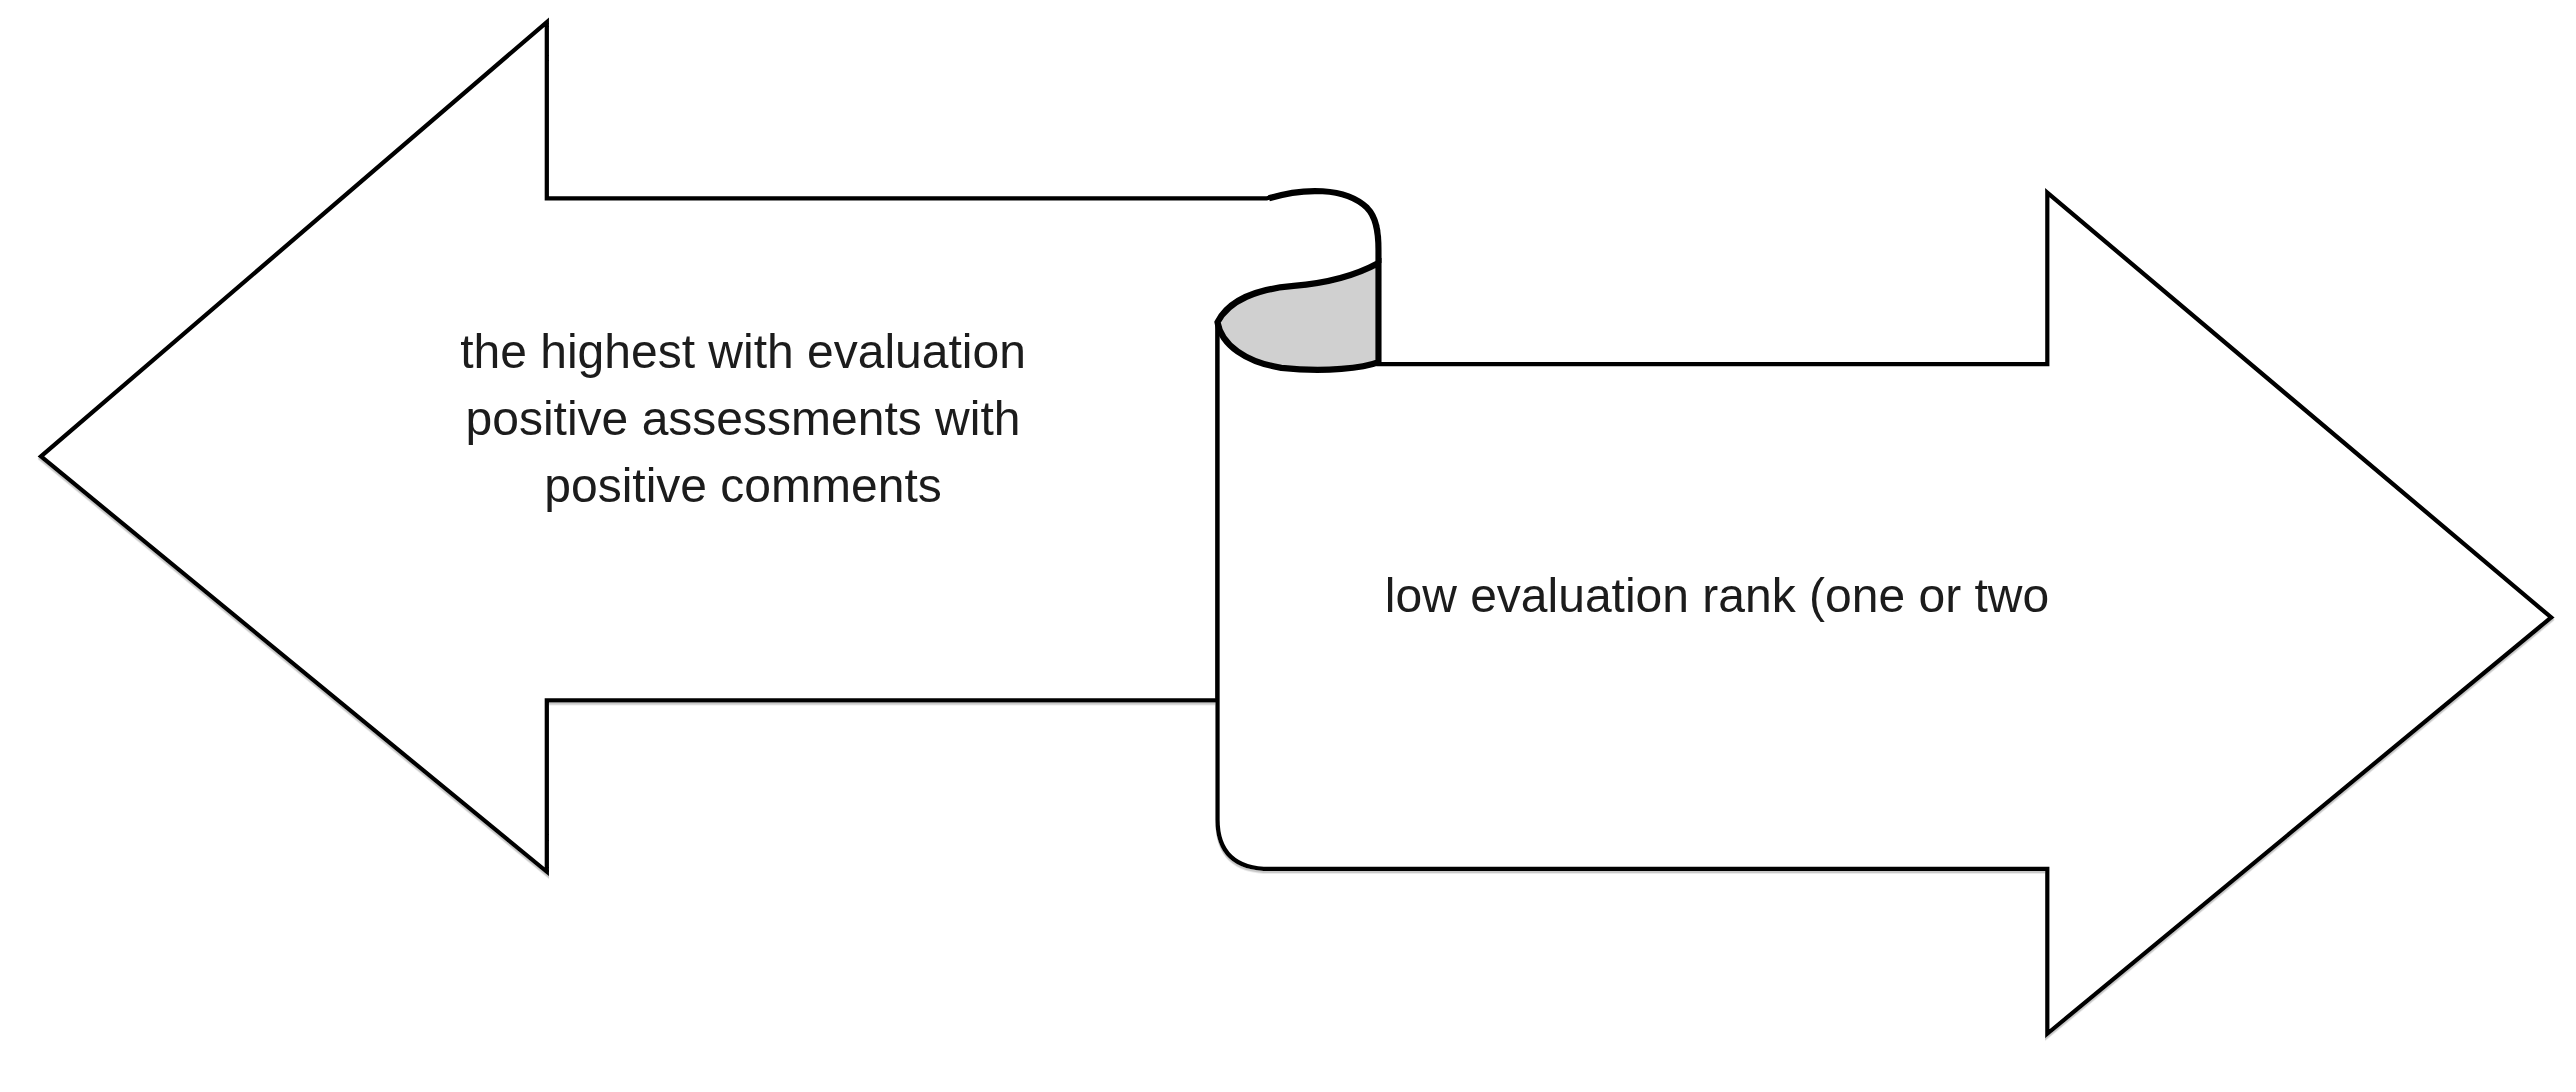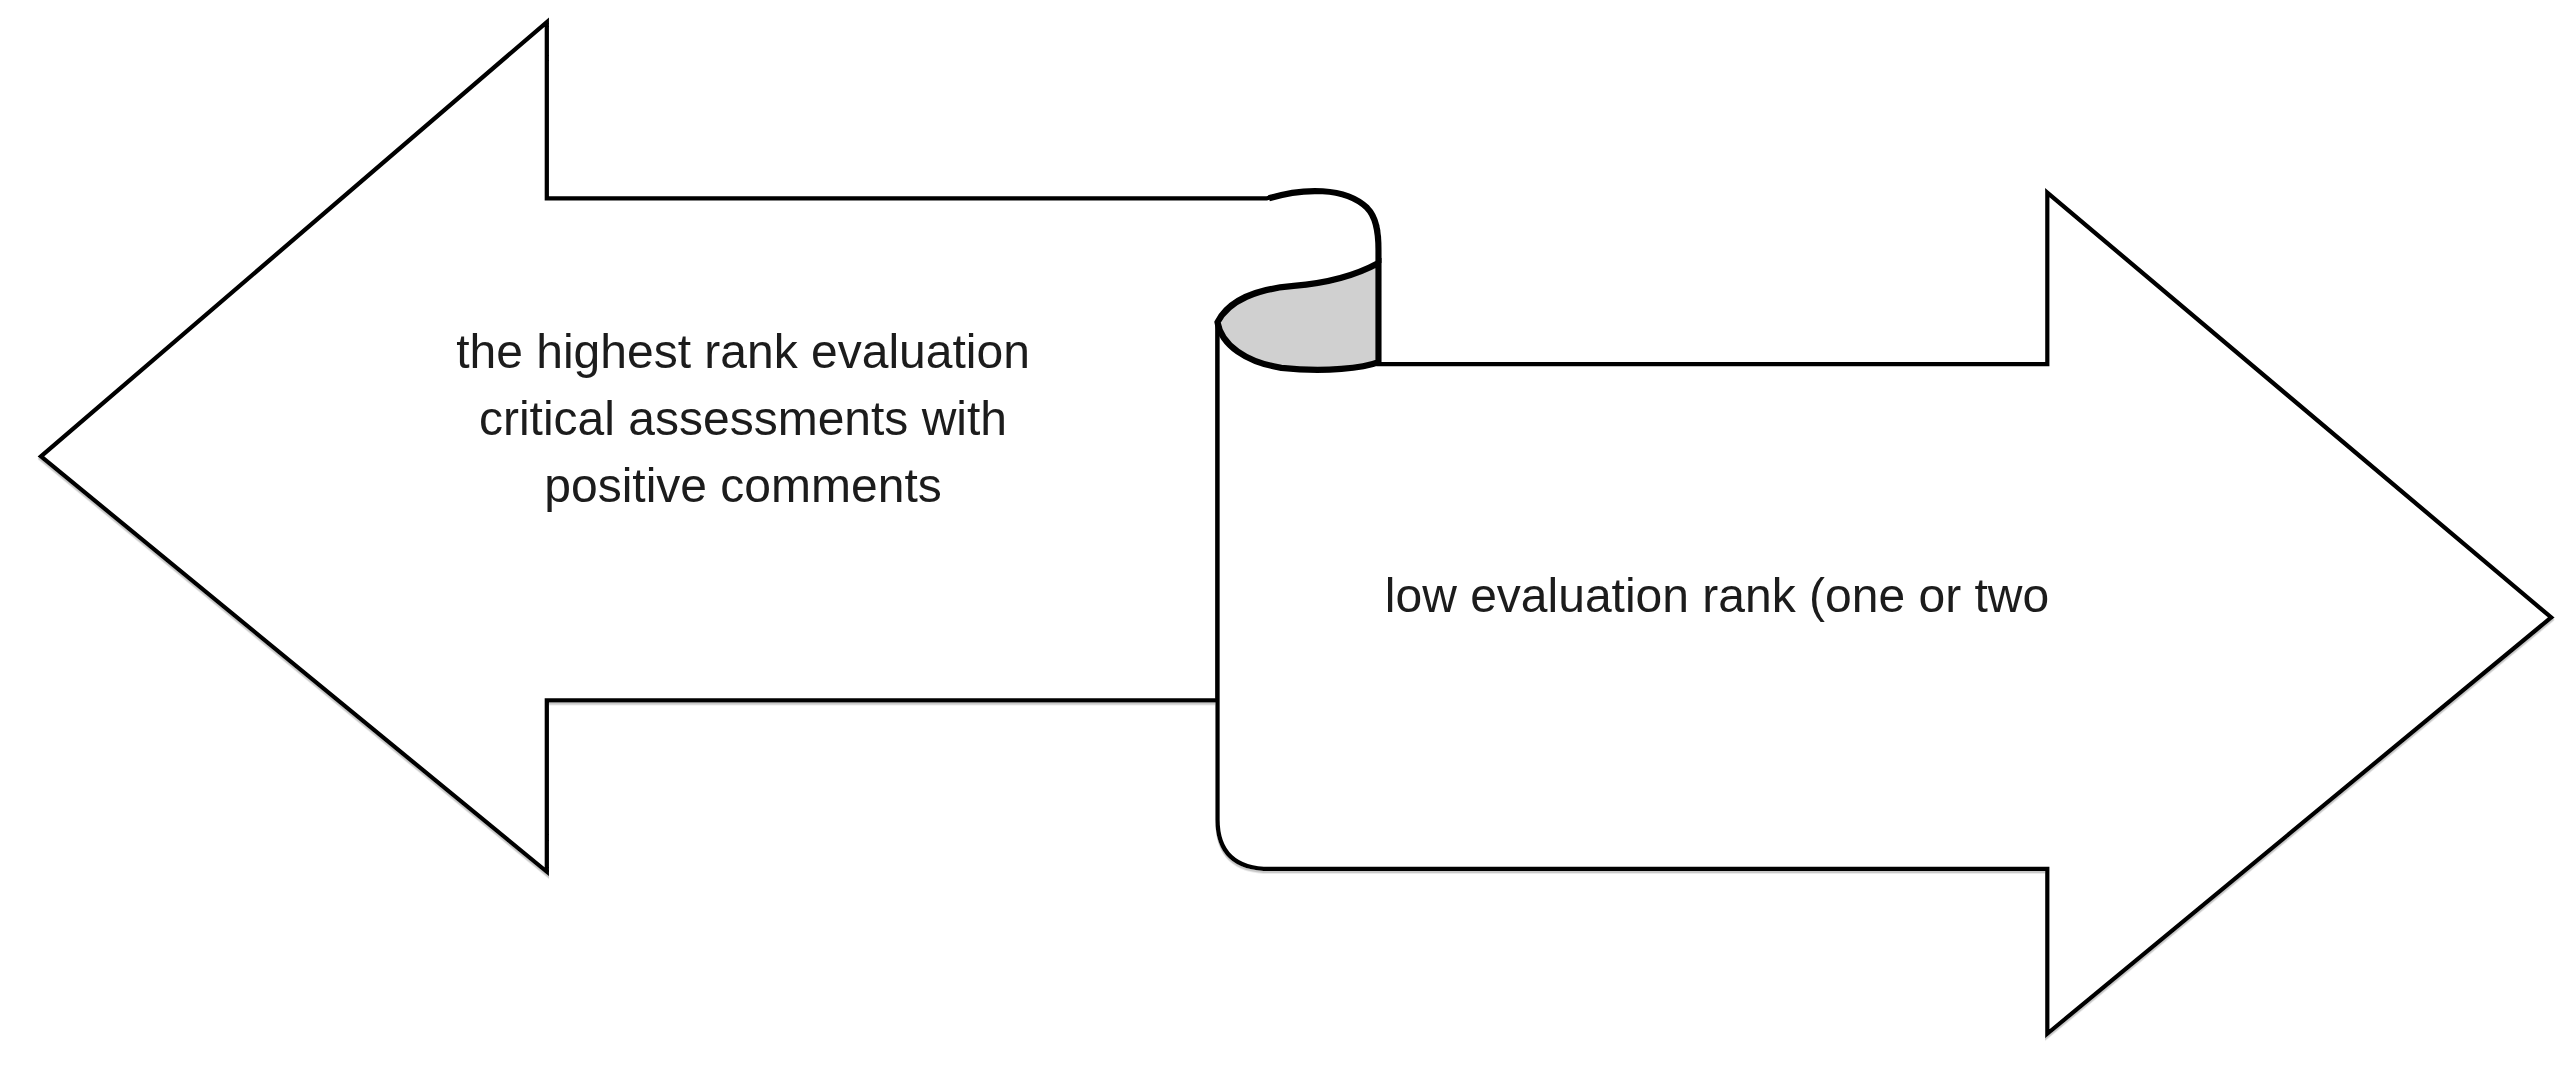"the highest rank evaluation" span.line { text: rank -> with }
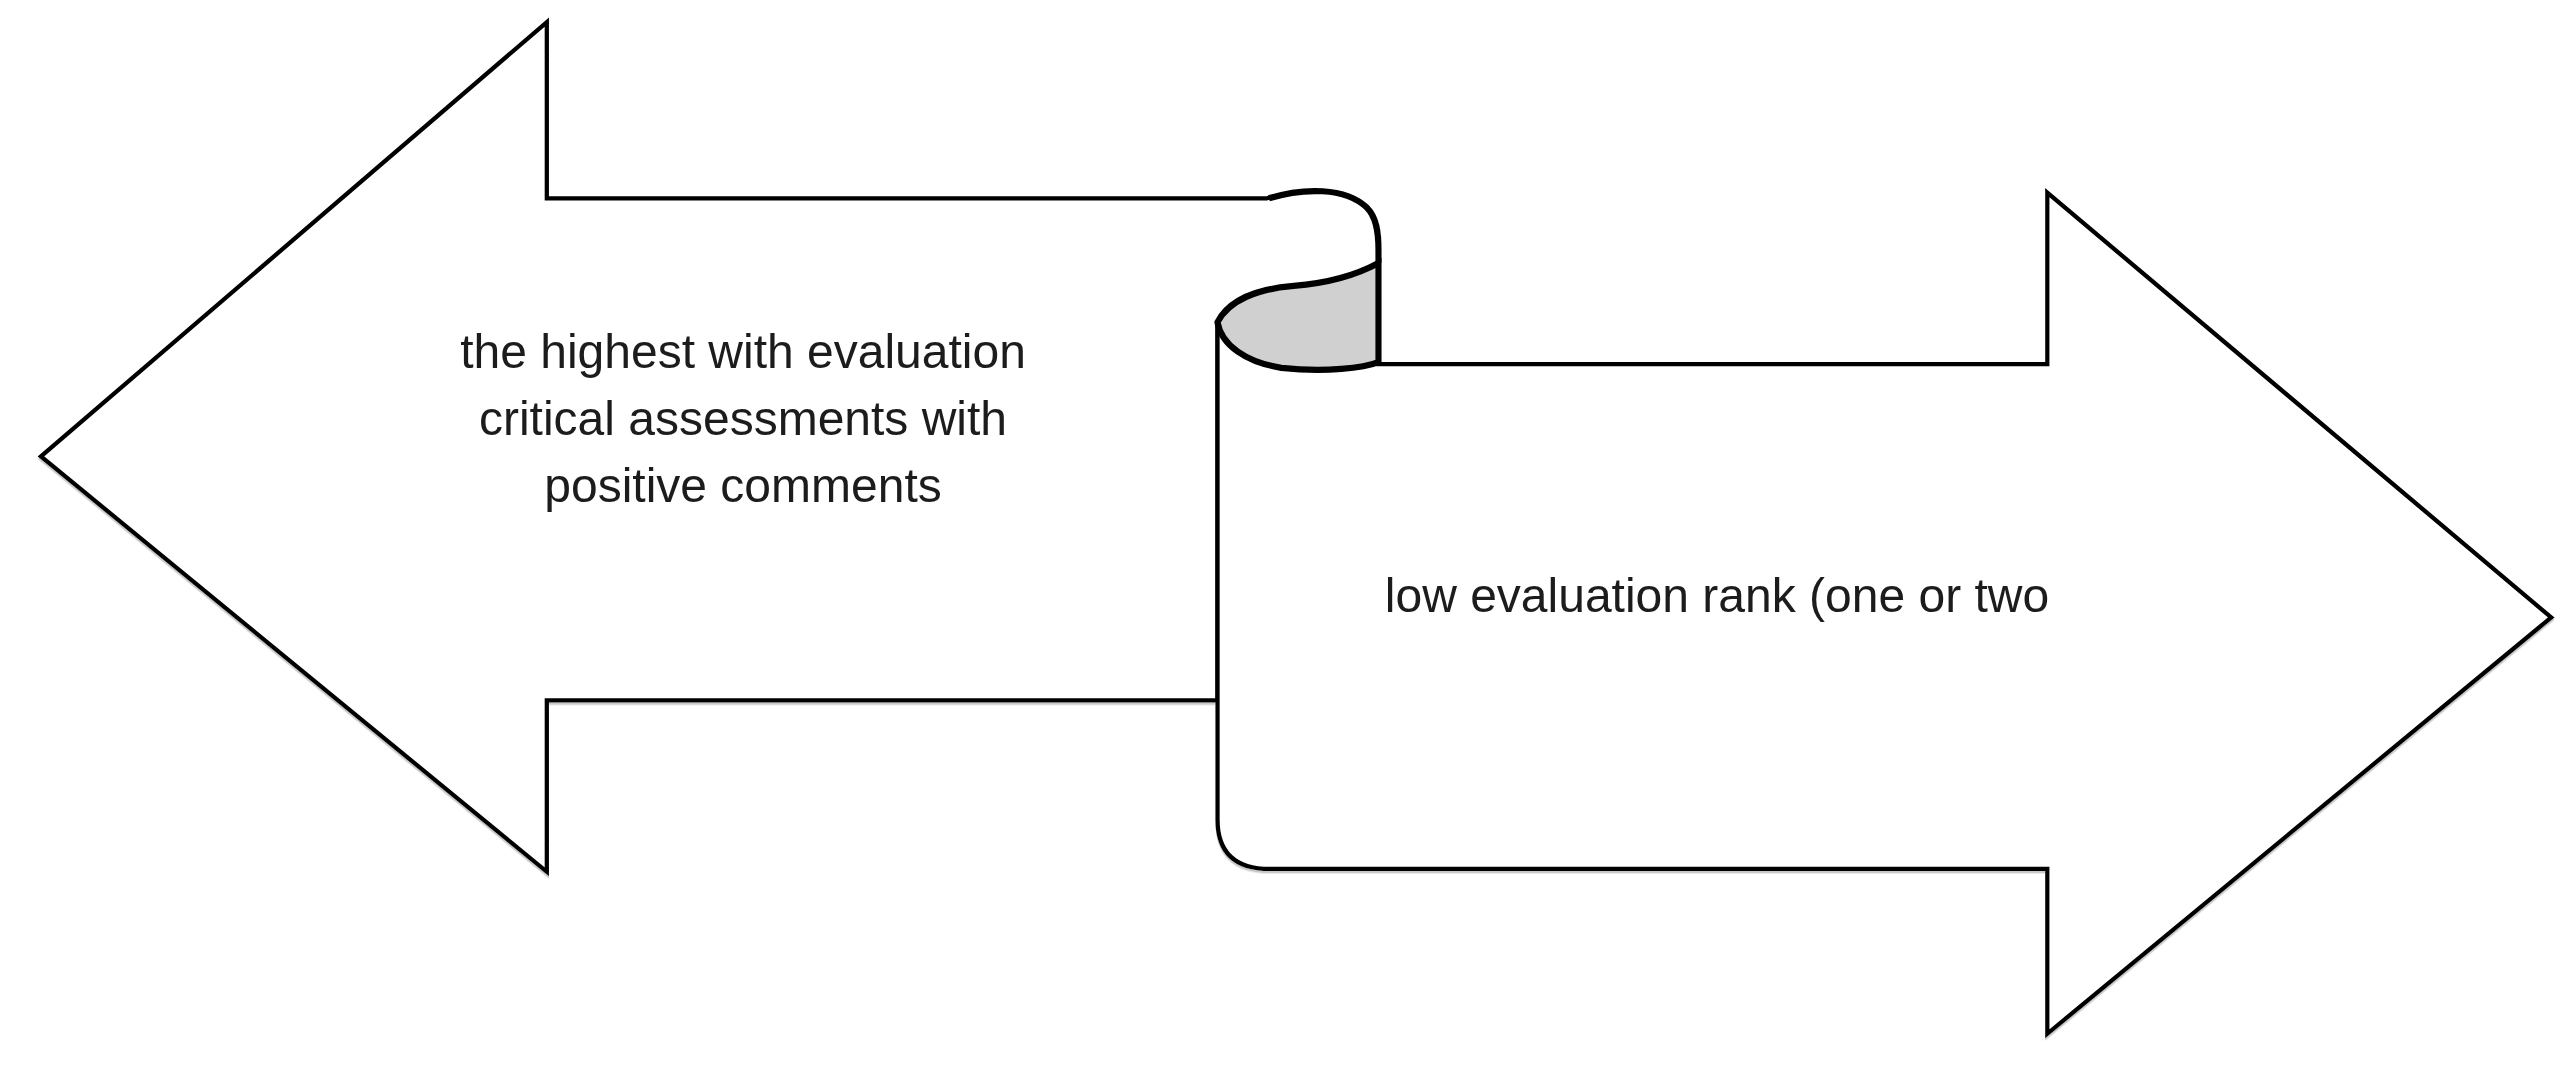"critical assessments with" span.line { text: critical -> positive }
